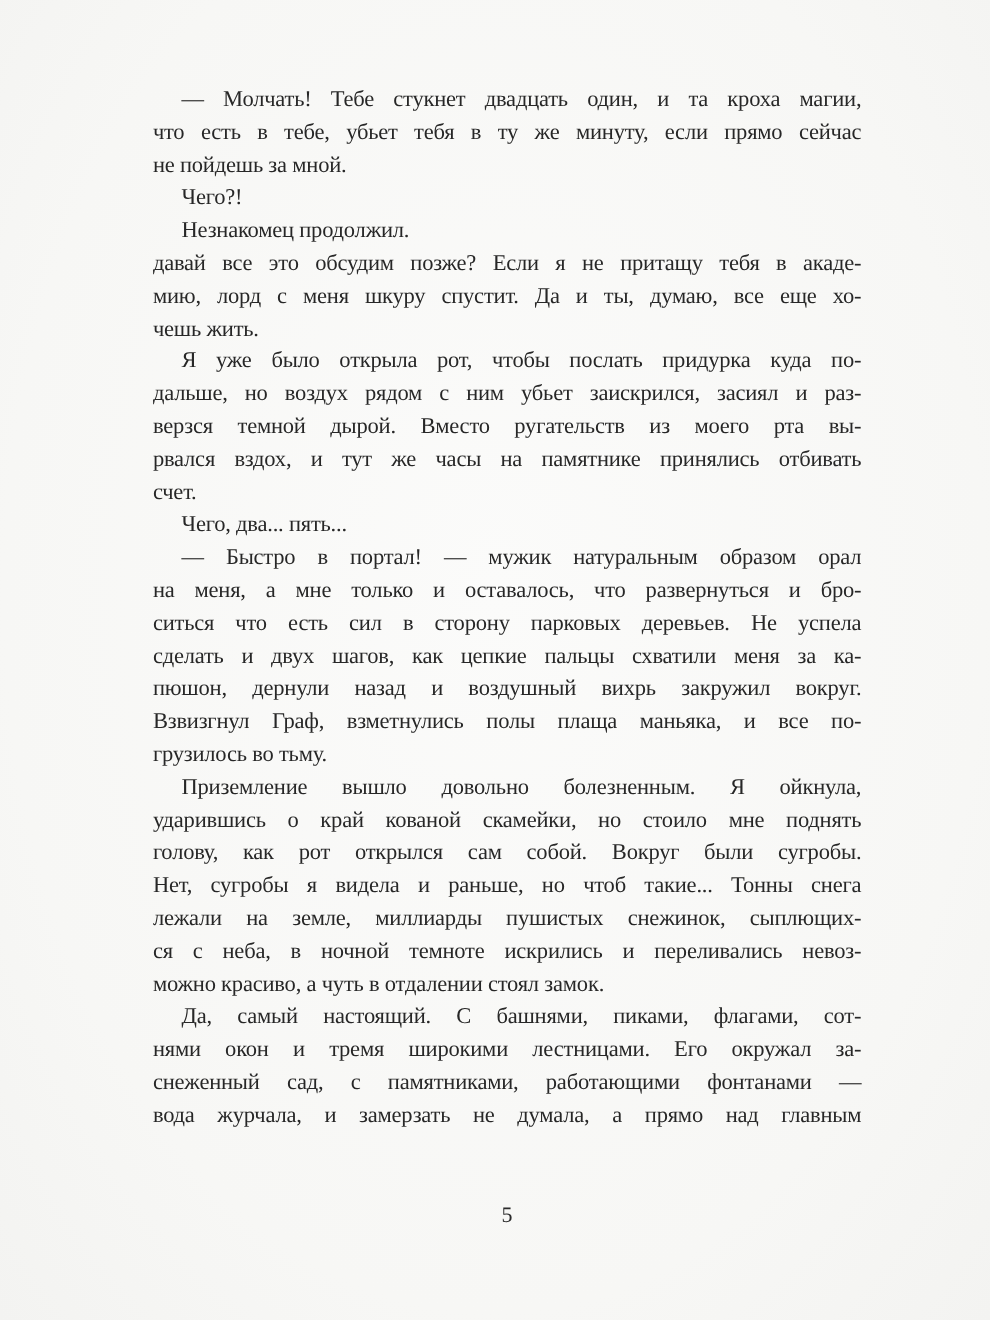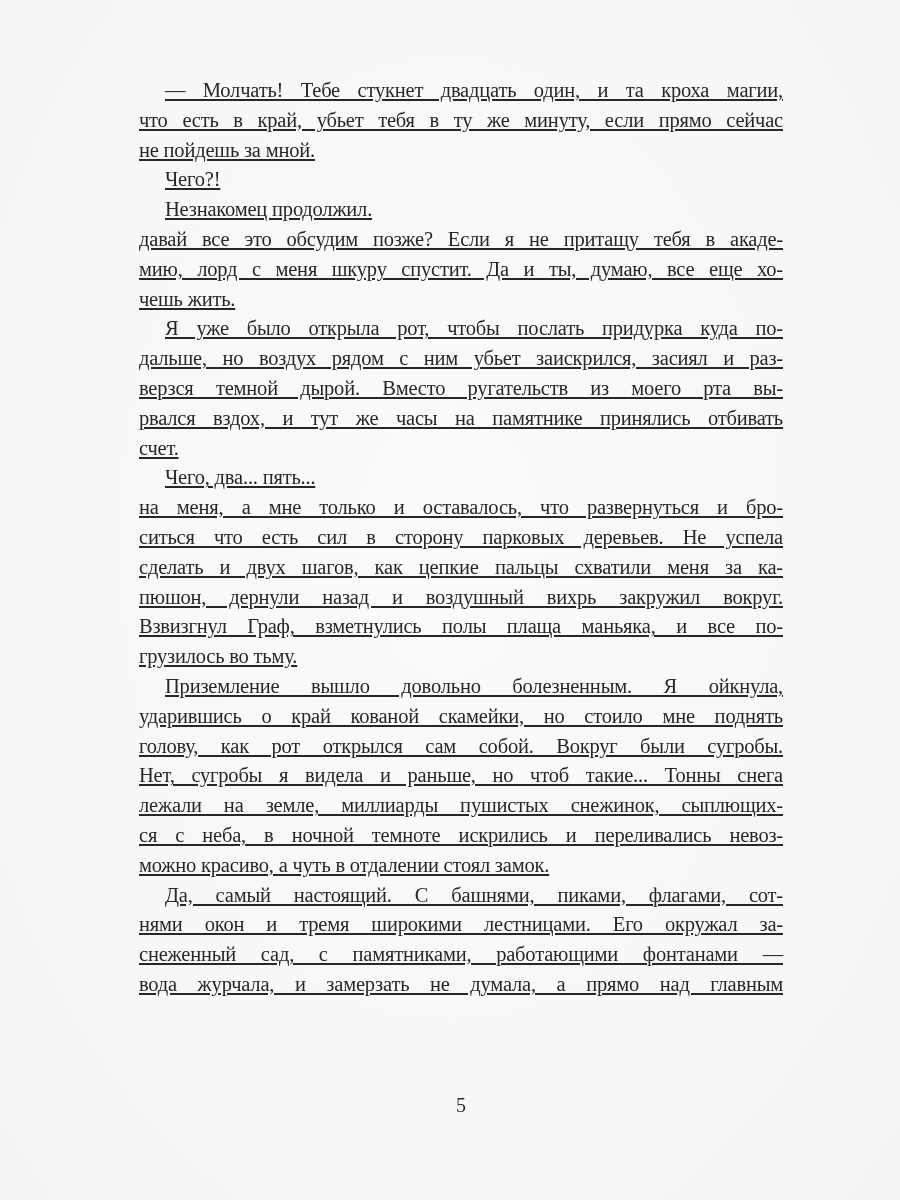"— Молчать! Тебе стукнет двадцать" .line { text-decoration: underline -> none }
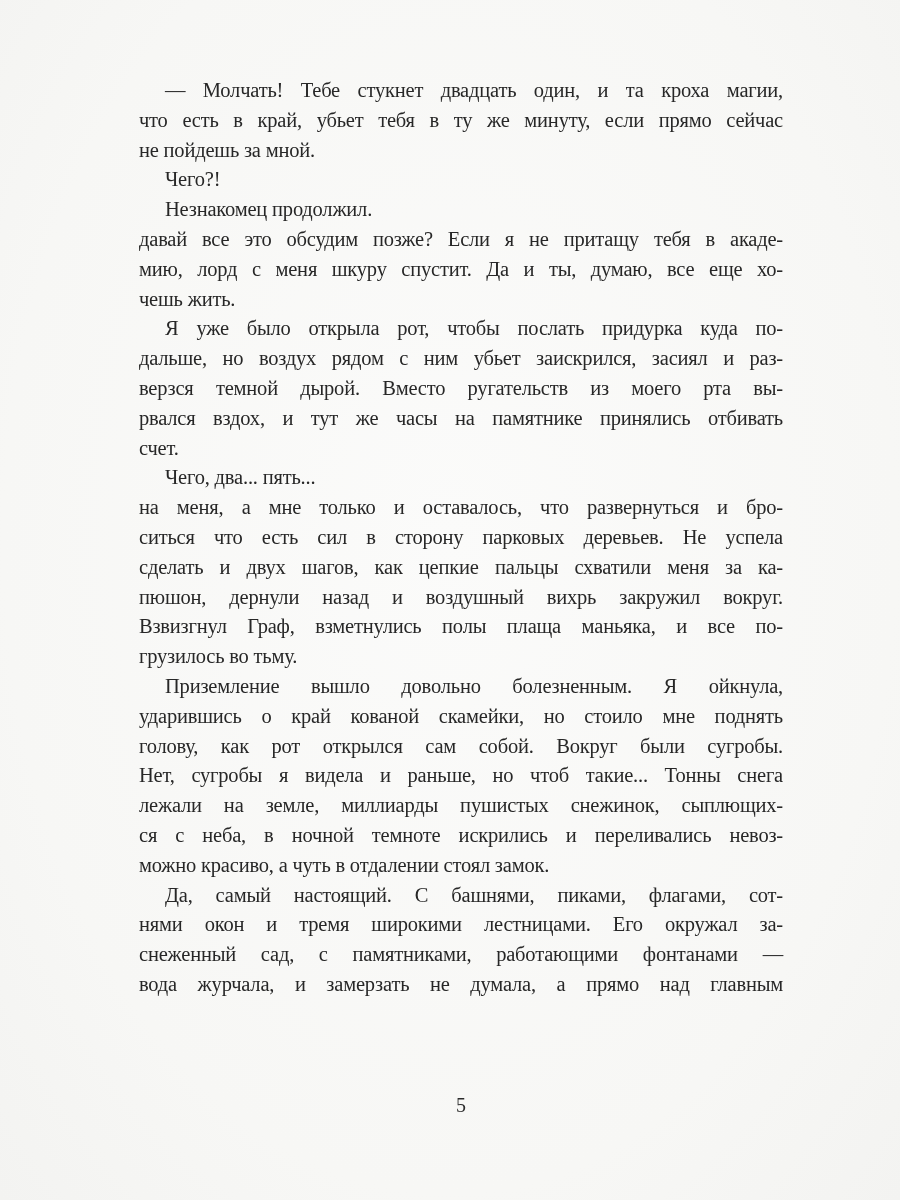"что есть в край, убьет" div.line { text: край -> тебе }
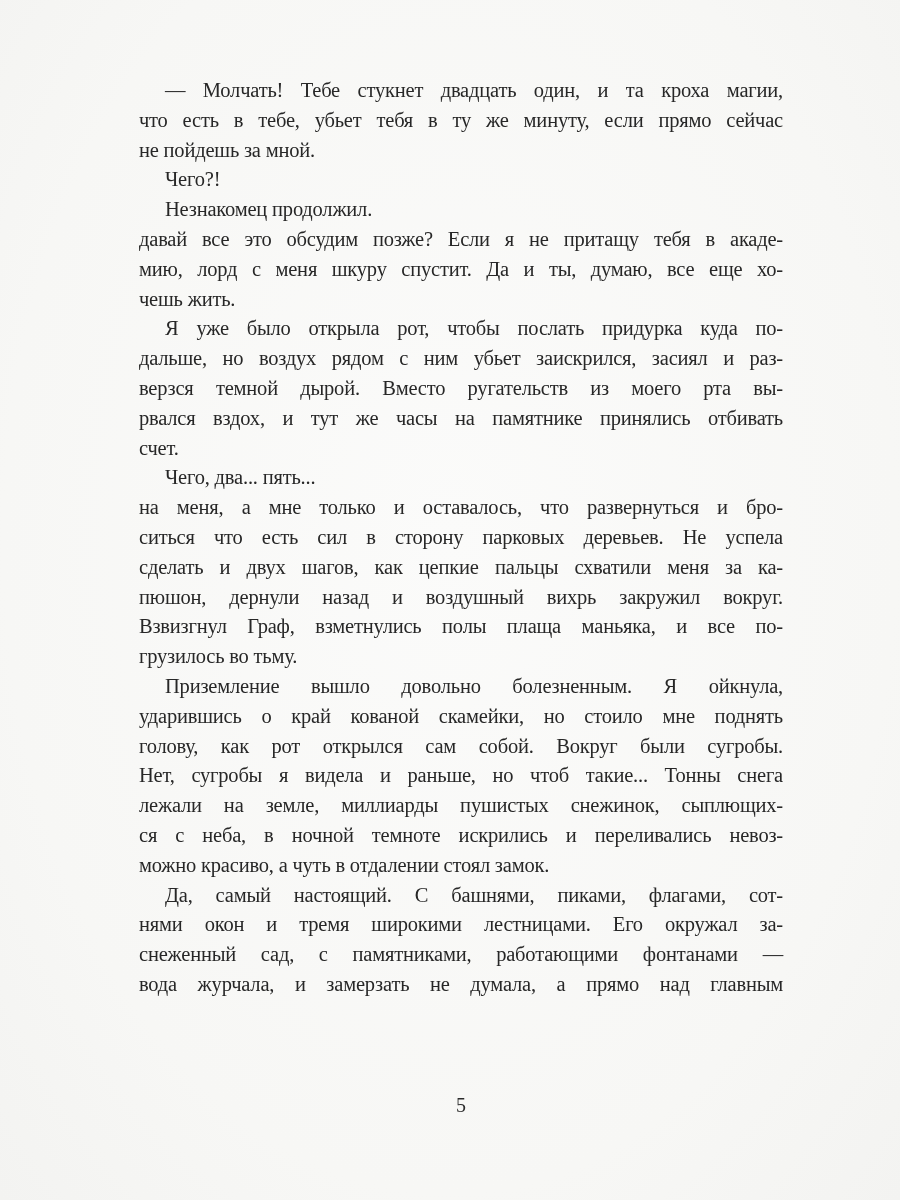"— Быстро в портал! —" div.line { html: none -> <div>— Быстро в портал! — мужик натуральным образом орал</div> }
